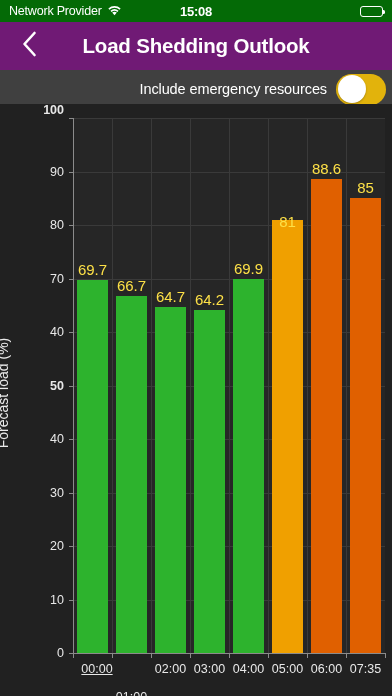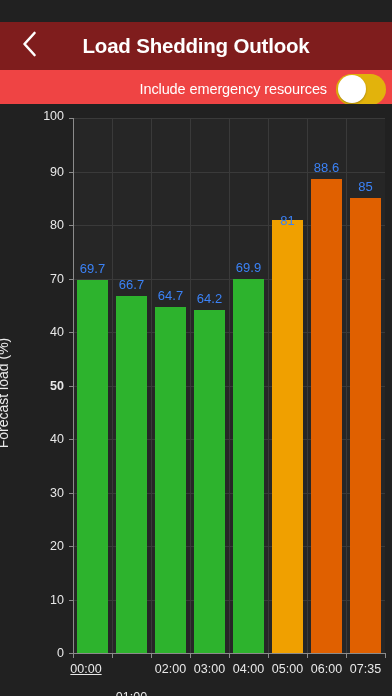"Network Provider" div.statusbar { html: none -> <div> <div> <span>Network Provider</span> <span> <svg> <path></path> <path></path> <path></path> </svg> </span> </div> <div>15:08</div> <div> <span><span></span></span> </div> </div> }
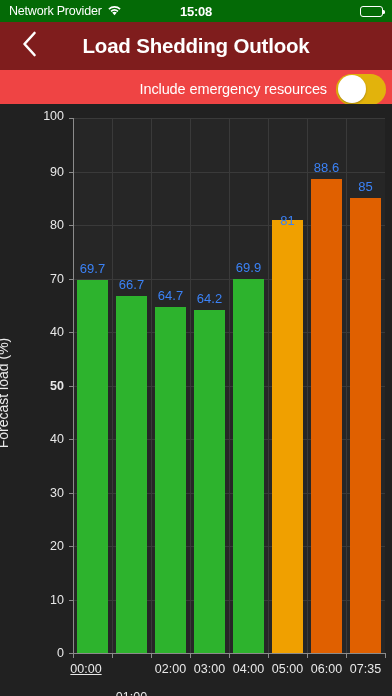"Load Shedding Outlook" .navbar { background: #7f1d1d -> #701a75 }
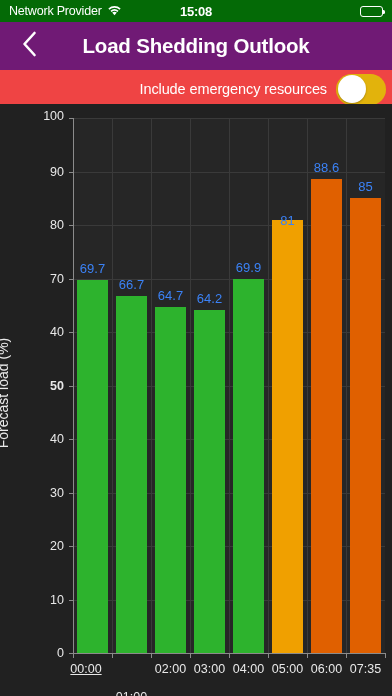"Include emergency resources" .banner { background: #ef4444 -> #404040 }
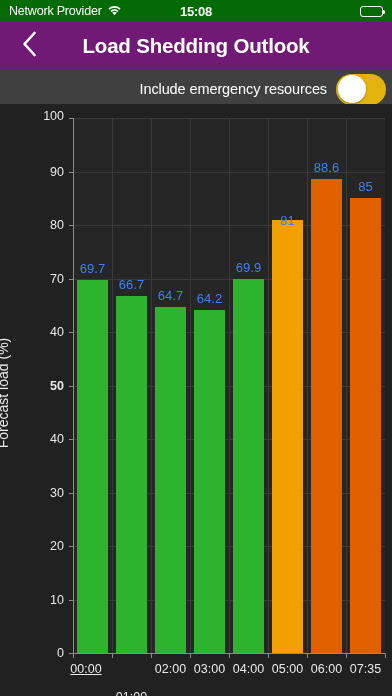"100" div.ylabel-txt { font-weight: none -> bold; top: 12px -> 6px }
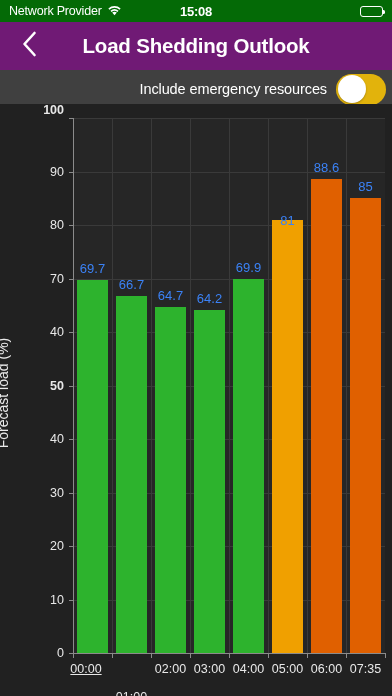"88.6" .barlabel { color: #3b82f6 -> #fde047; font-size: 13px -> 15px }
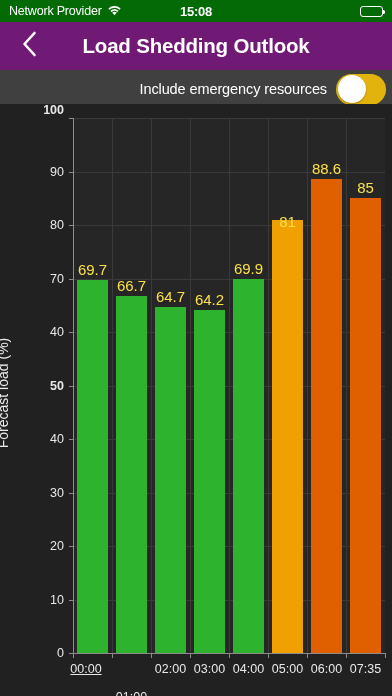"00:00" div.xlabel-txt { left: 86px -> 97px }
